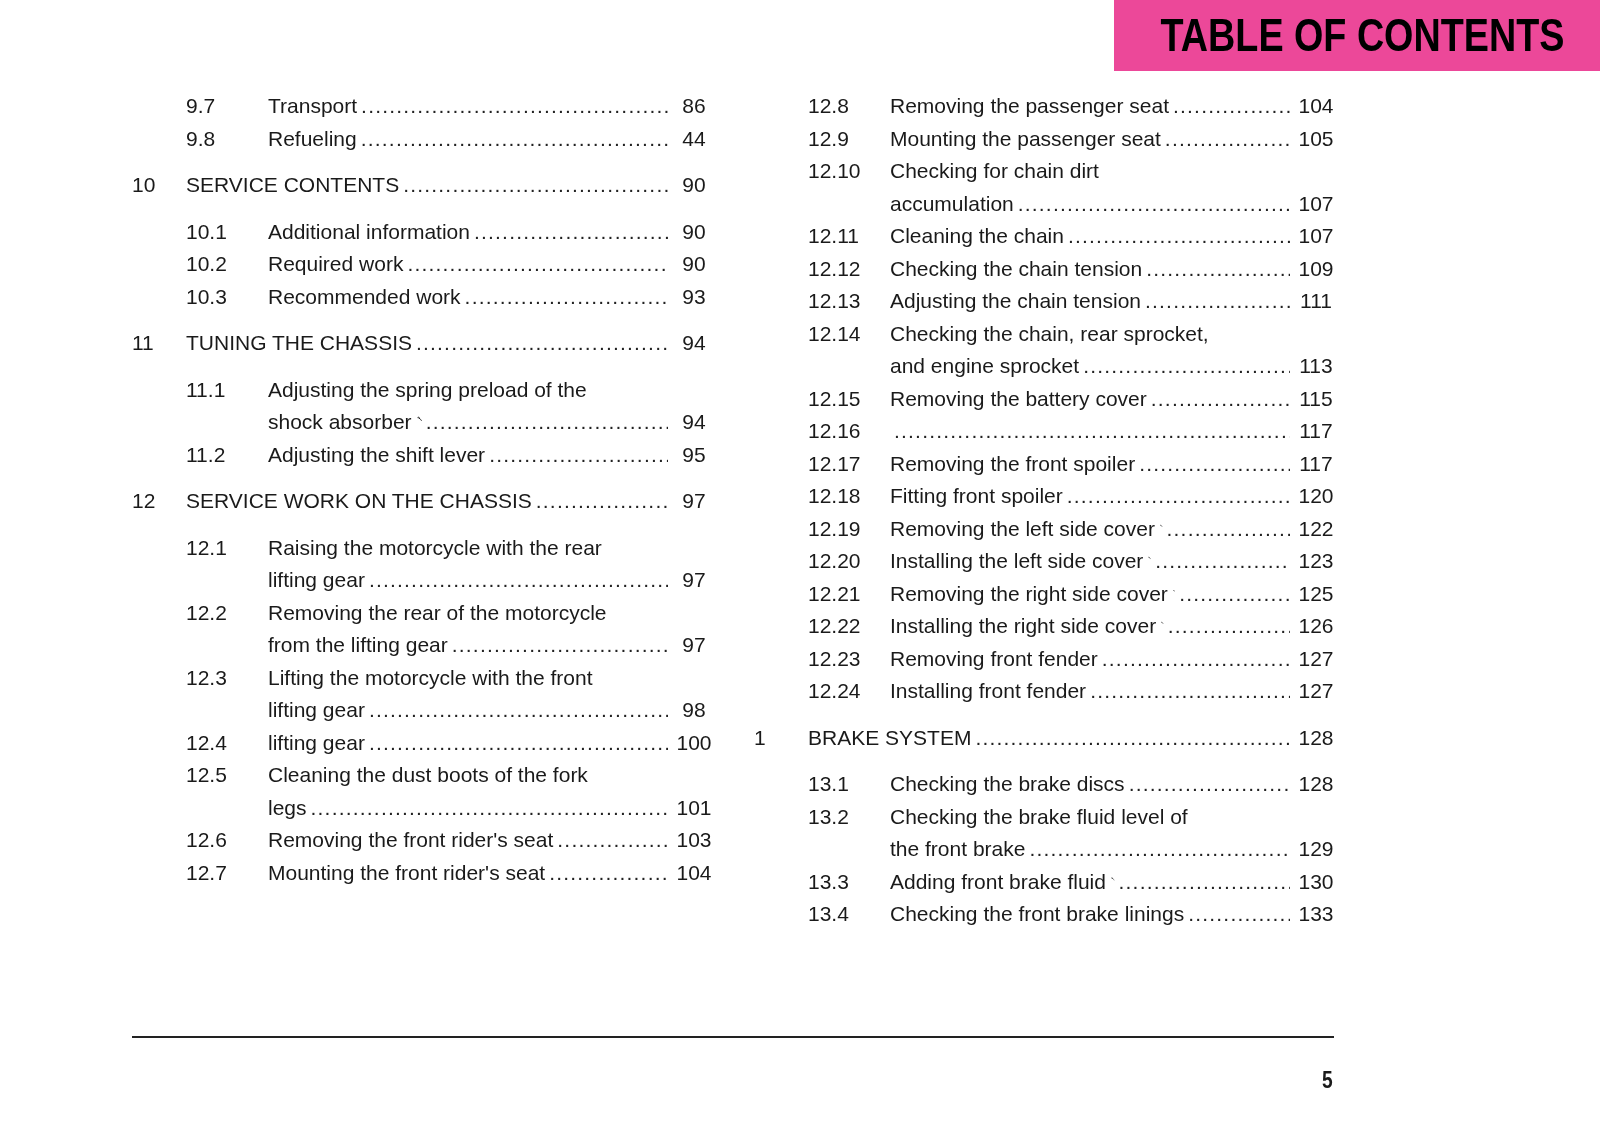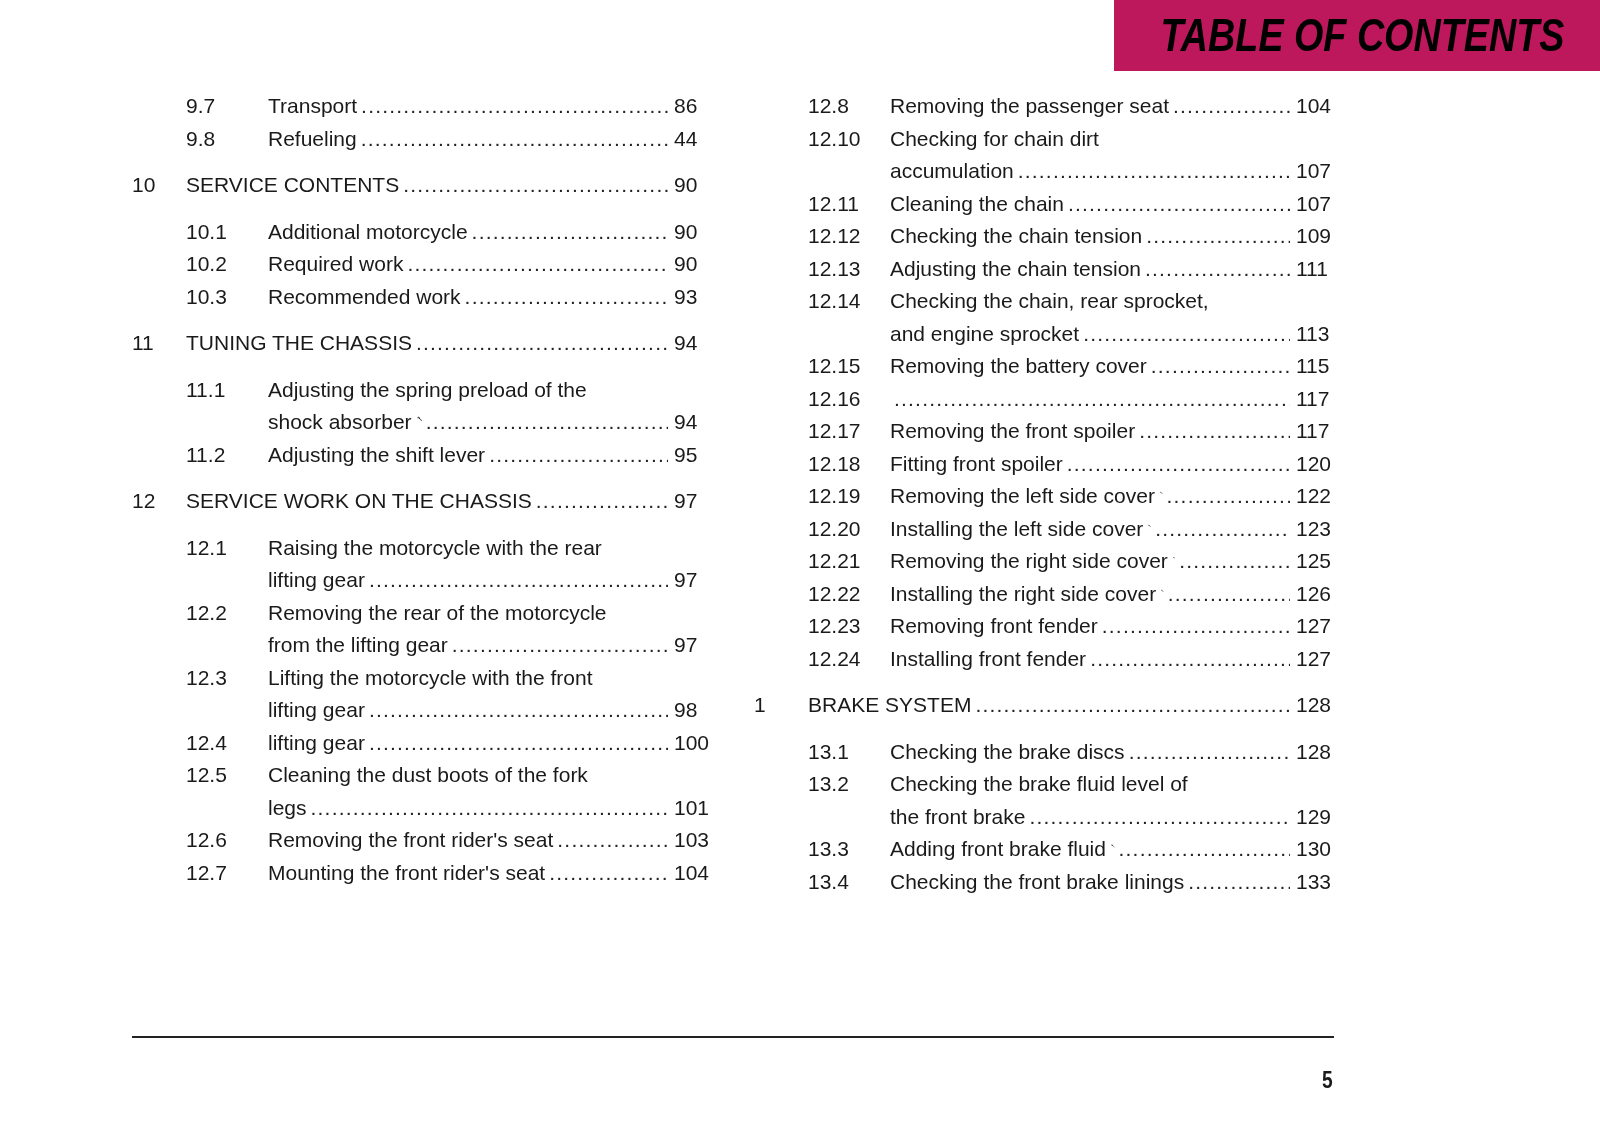"TABLE OF CONTENTS" .header-band { background: #be185d -> #ec4899; font-style: italic -> none }
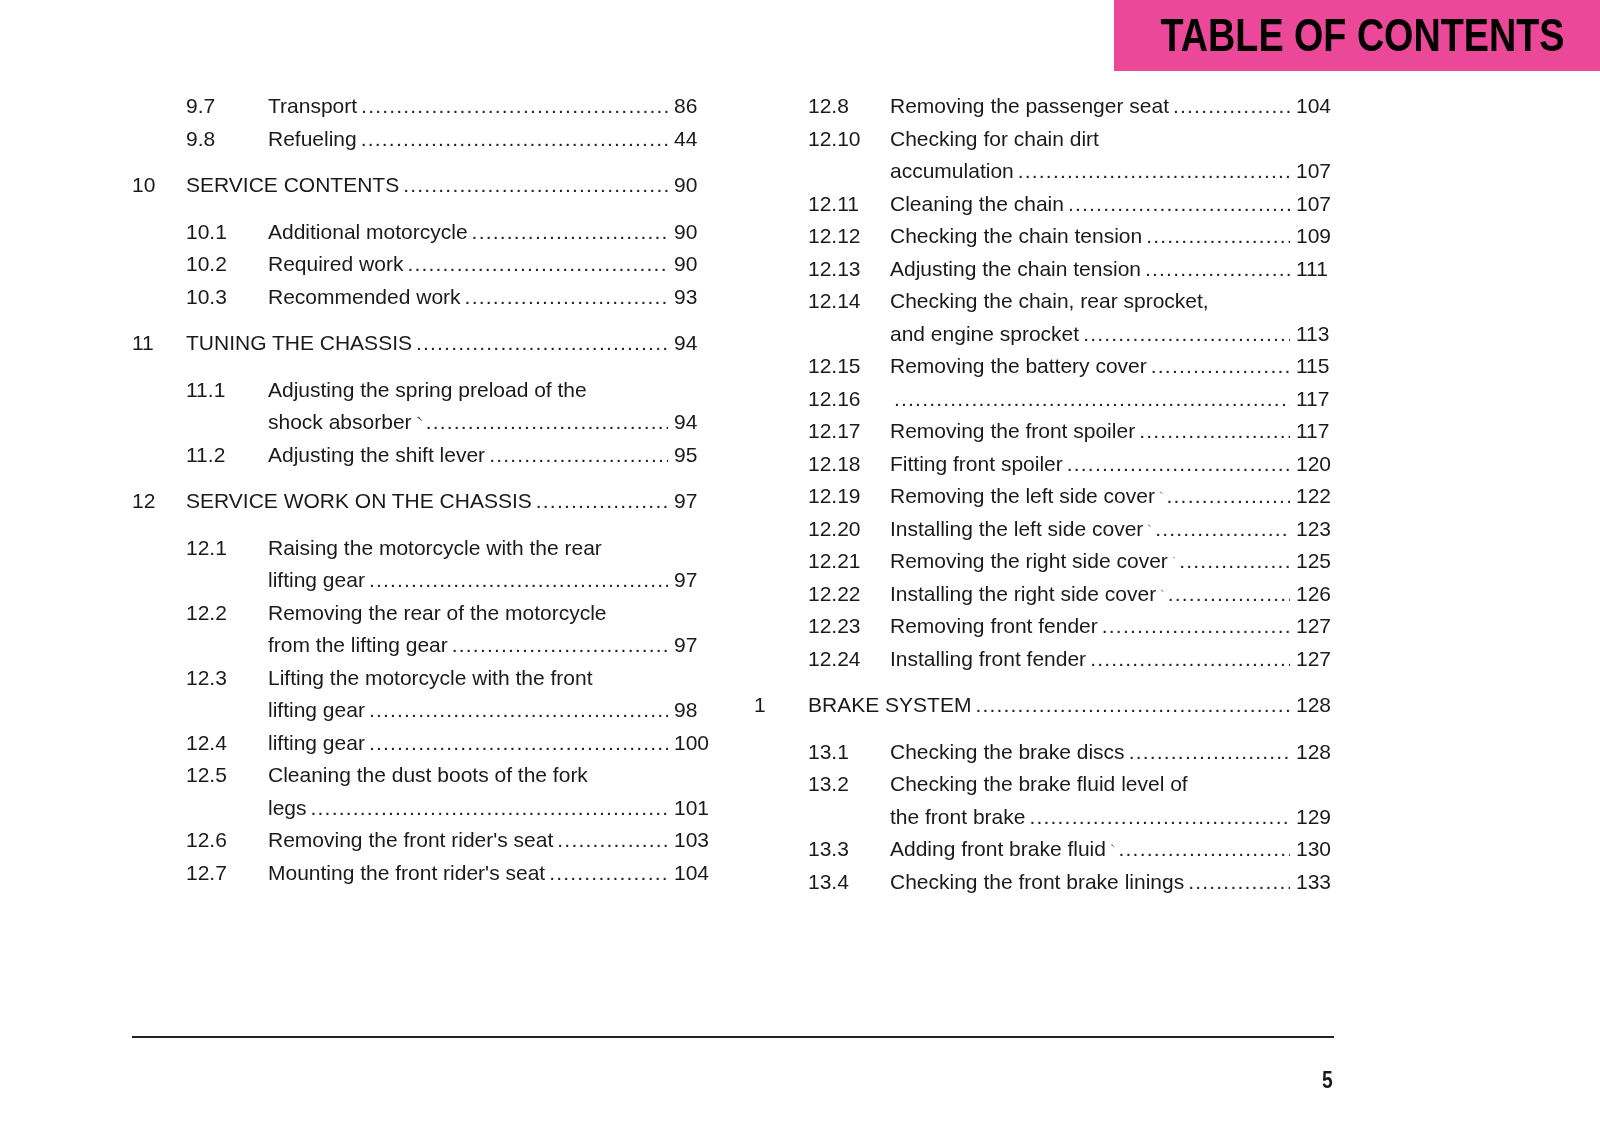"86" .page { text-align: left -> center }
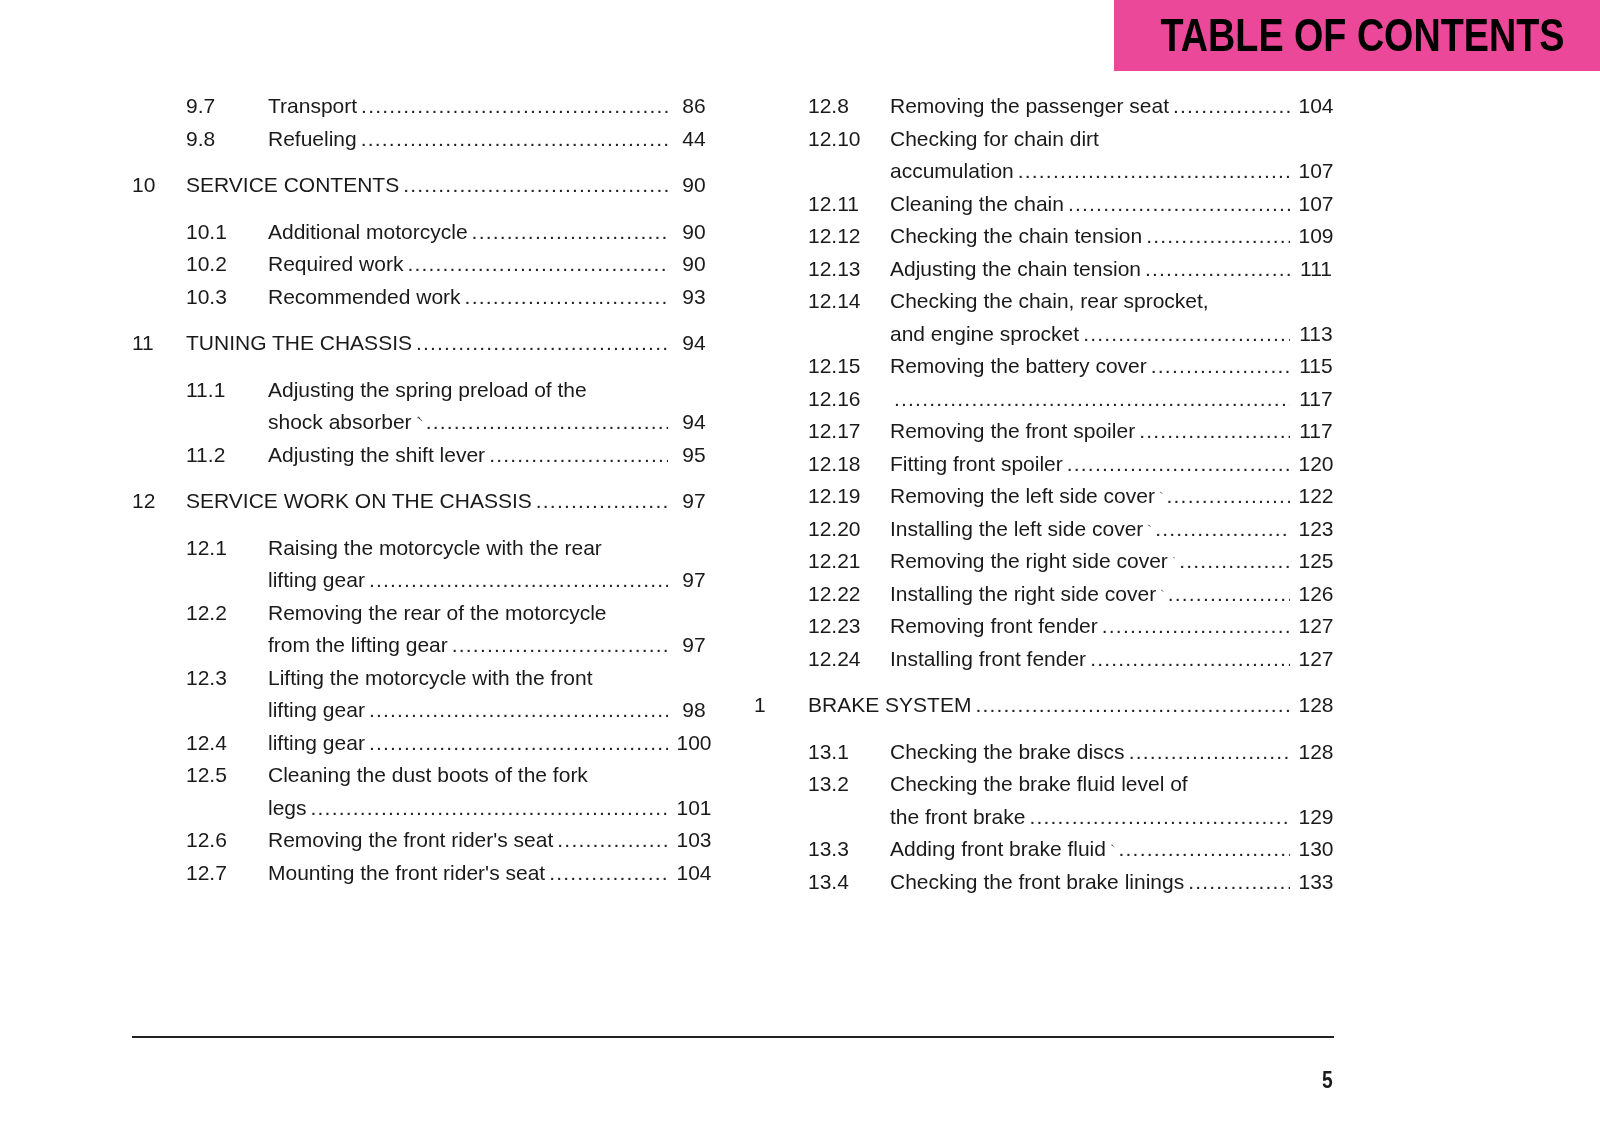"12.9" div.row { html: none -> <div> <span>12.9</span> <div> <div> <span>Mounting the passenger seat</span> <span></span> <span>105</span> </div> </div> </div> }
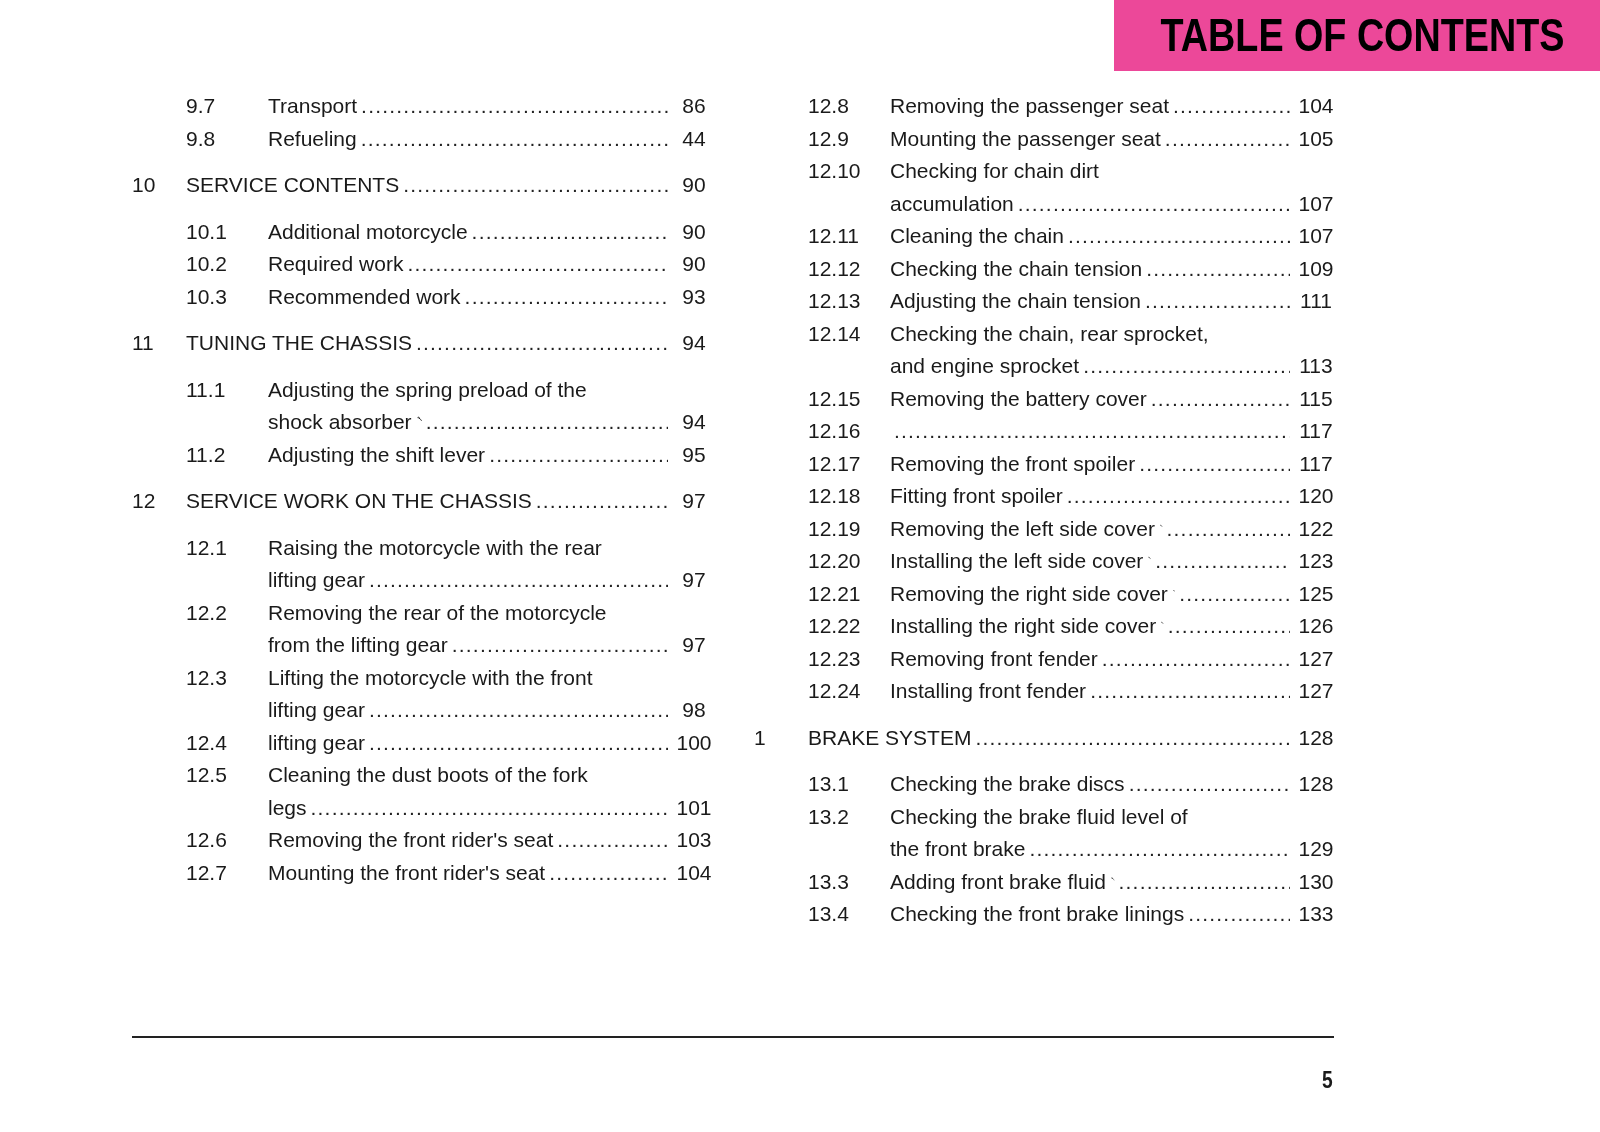"Additional motorcycle" span.title { text: motorcycle -> information }
